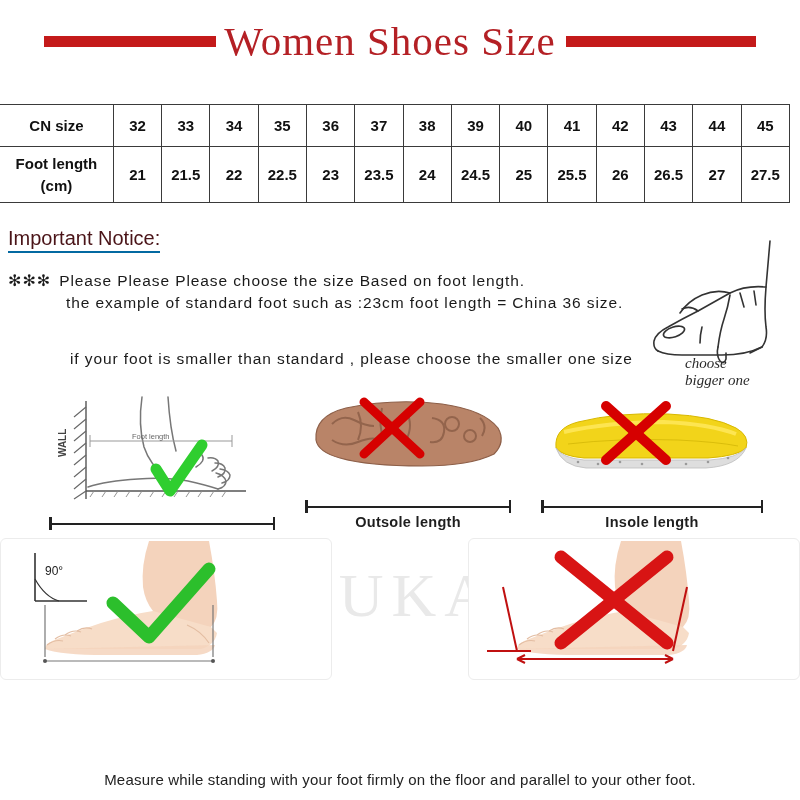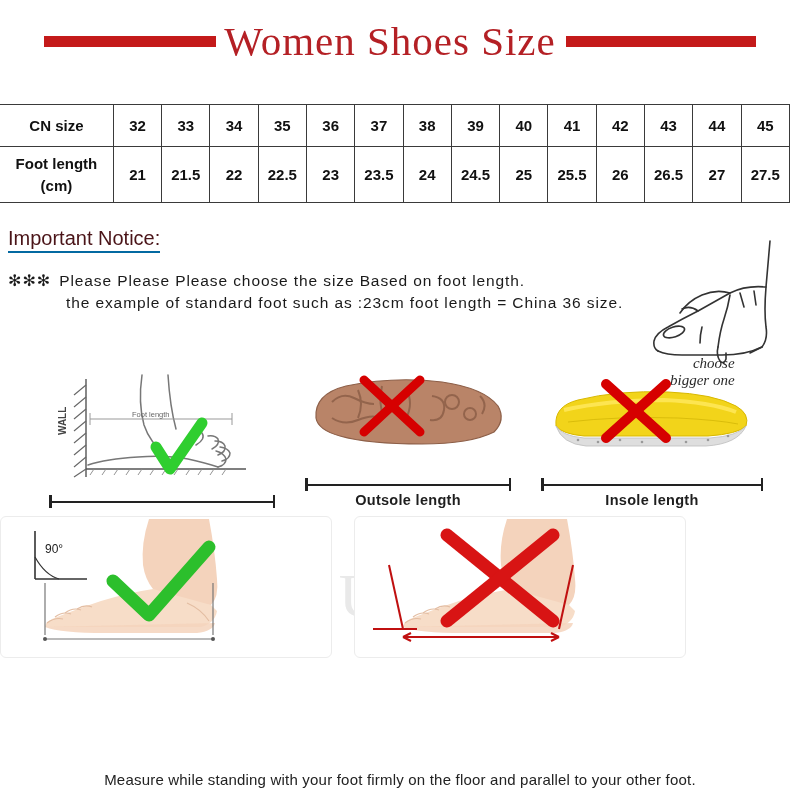"if your foot is smaller" div.notice-line { html: none -> <div>if your foot is smaller than standard , please choose the smaller one size</div> }
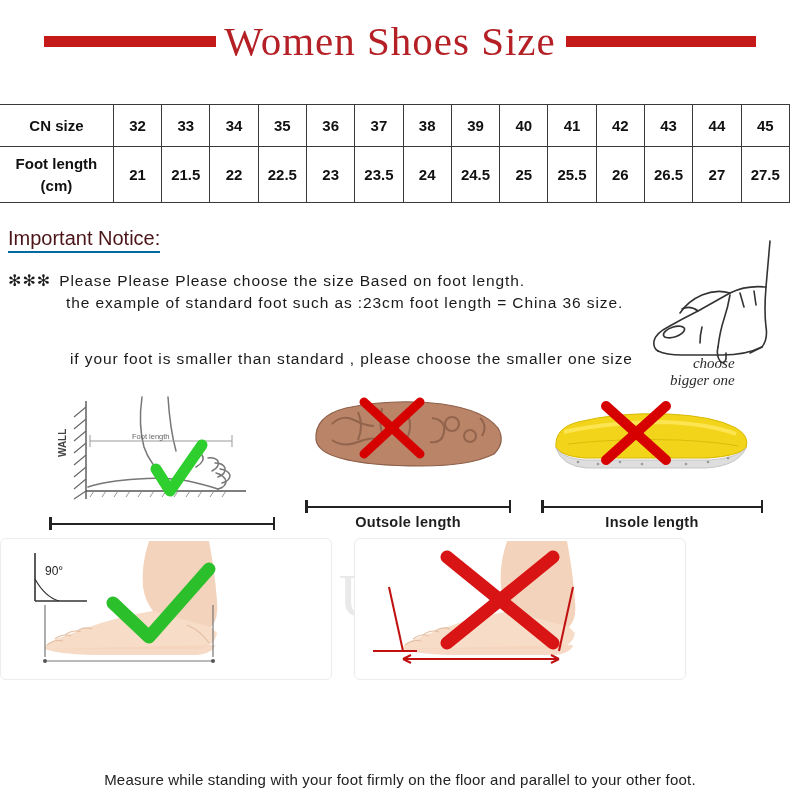"choose" .foot-sketch .cap { left: 28px -> 43px; text-align: right -> left }
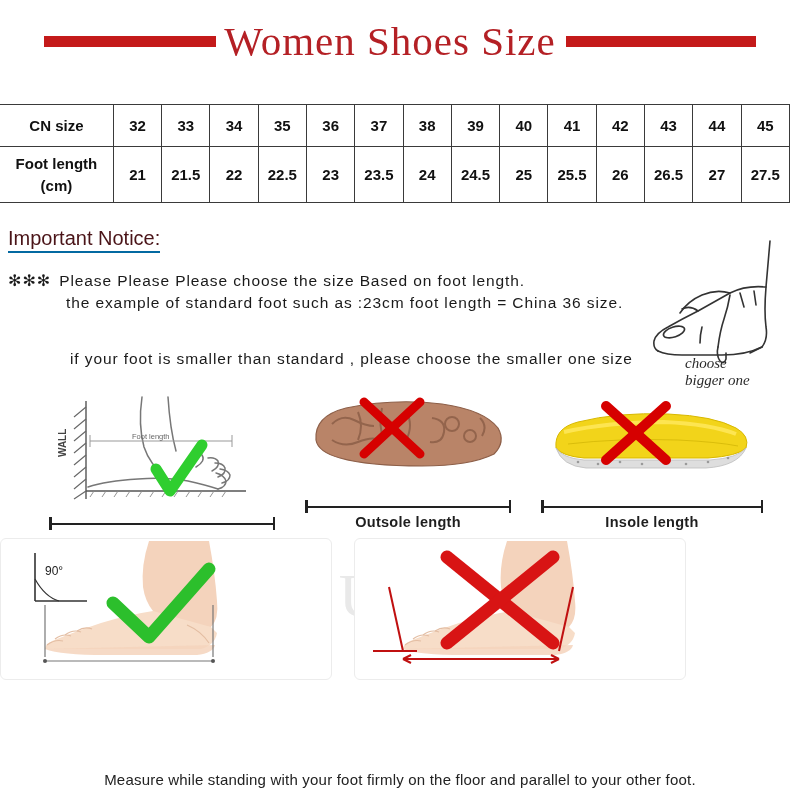"90°" .illus-row-2 { justify-content: flex-start -> space-between }
